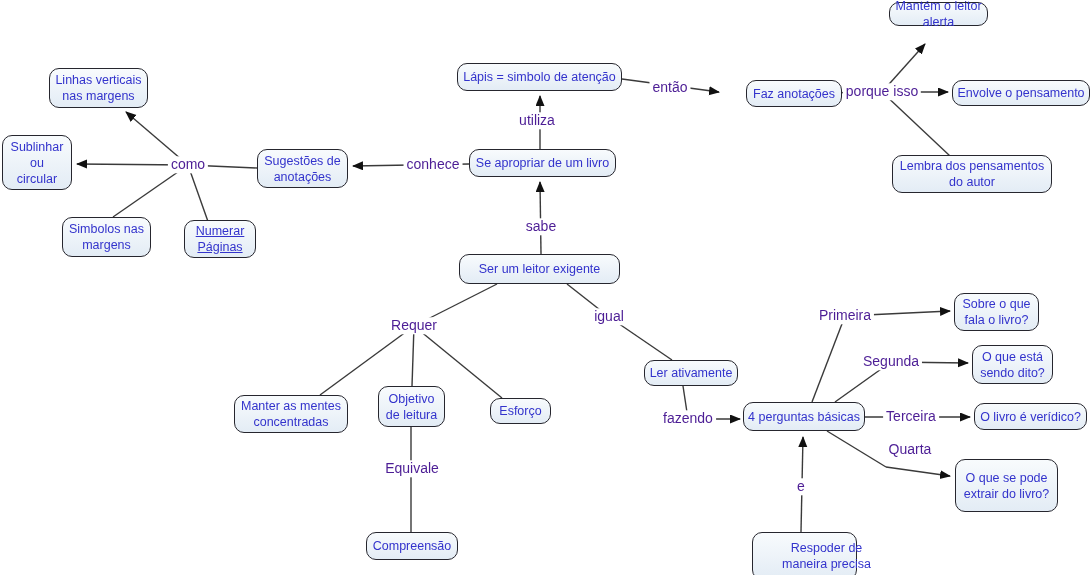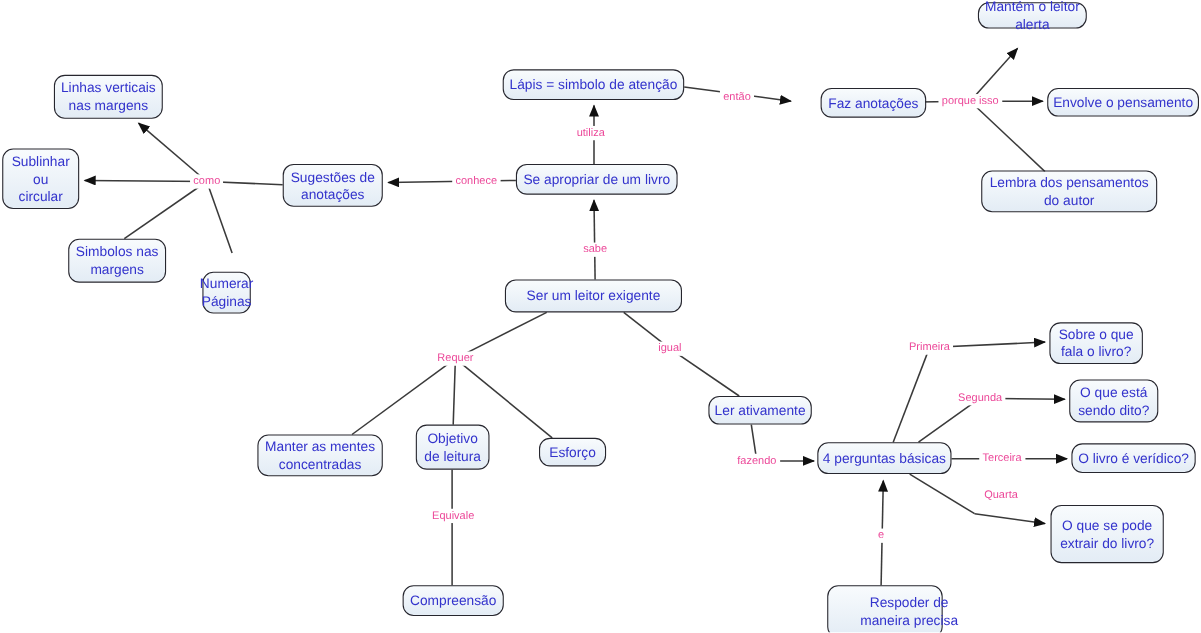"então" .edge-label { color: #ec4899 -> #4c1d95; font-size: 10px -> 14px }
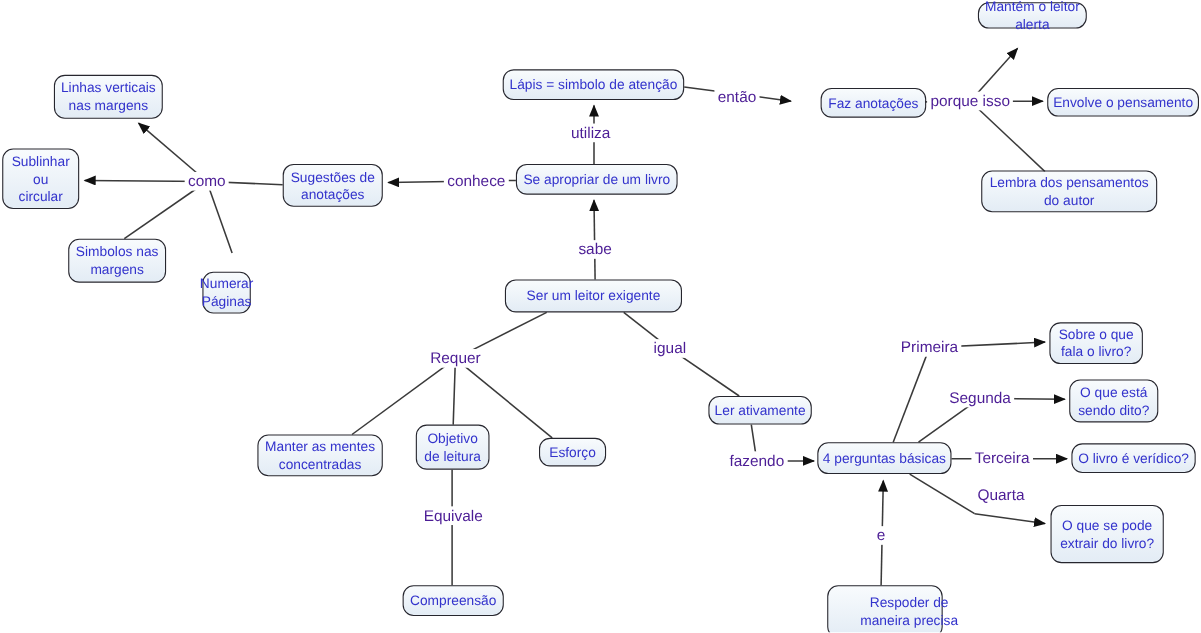"Numerar" div.node { text-decoration: none -> underline; top: 247px -> 220px; width: 44px -> 72px }
